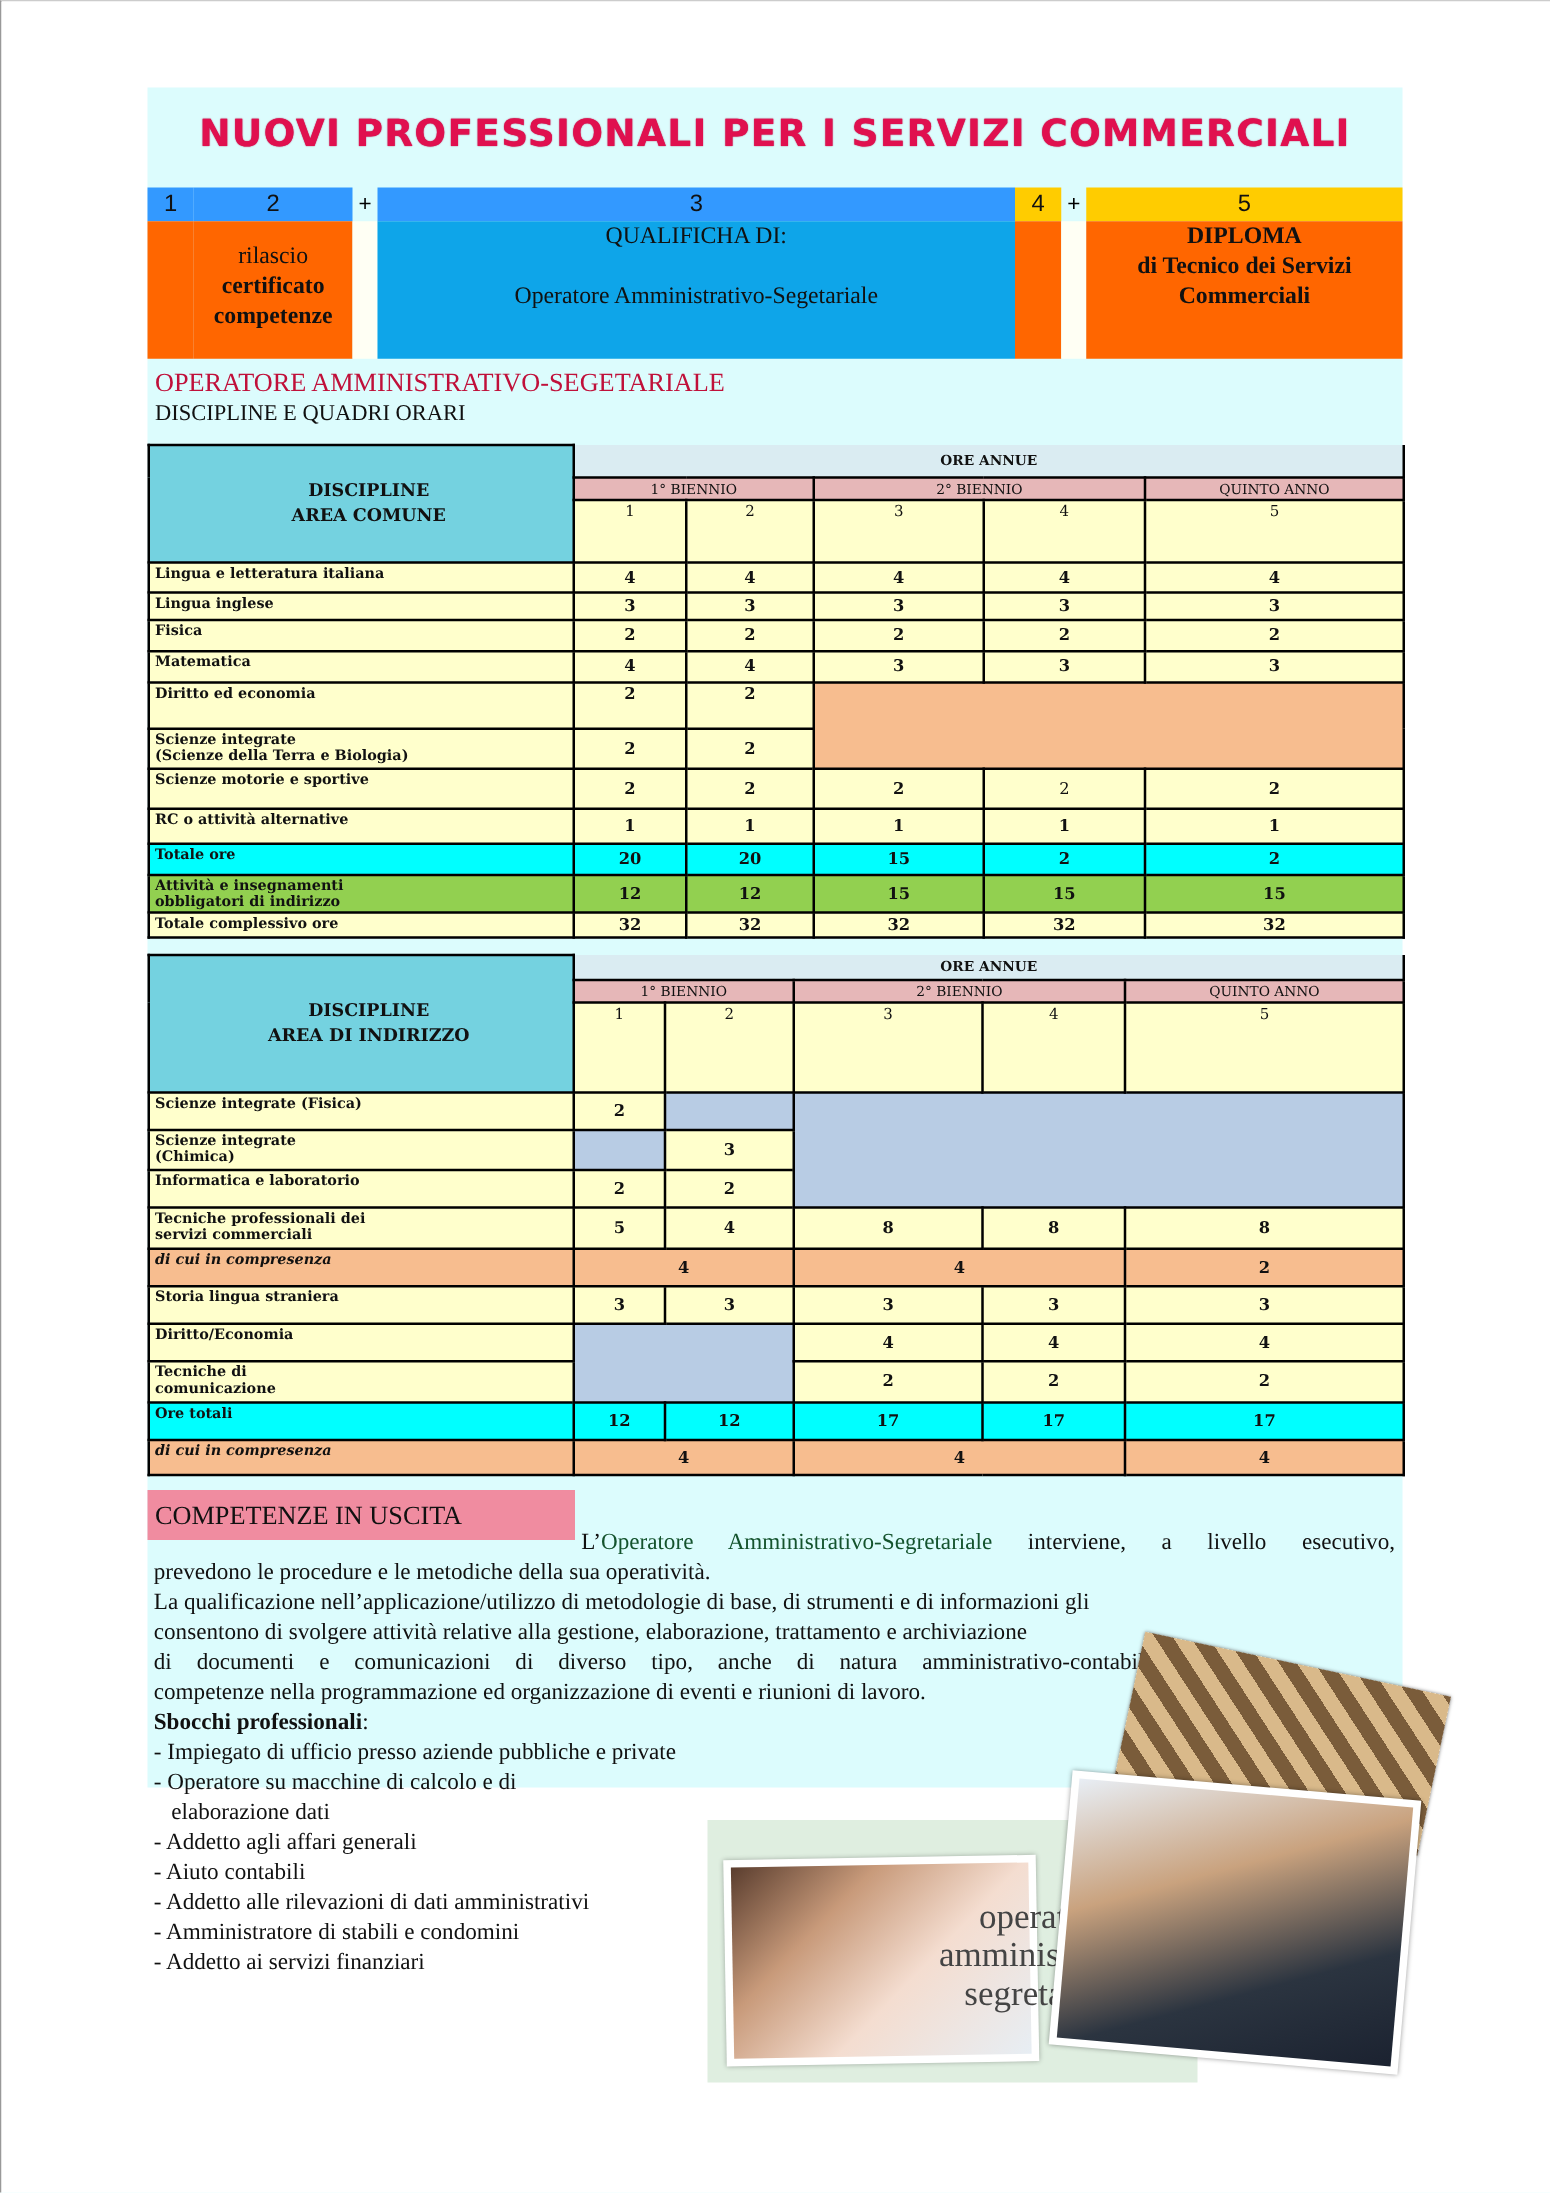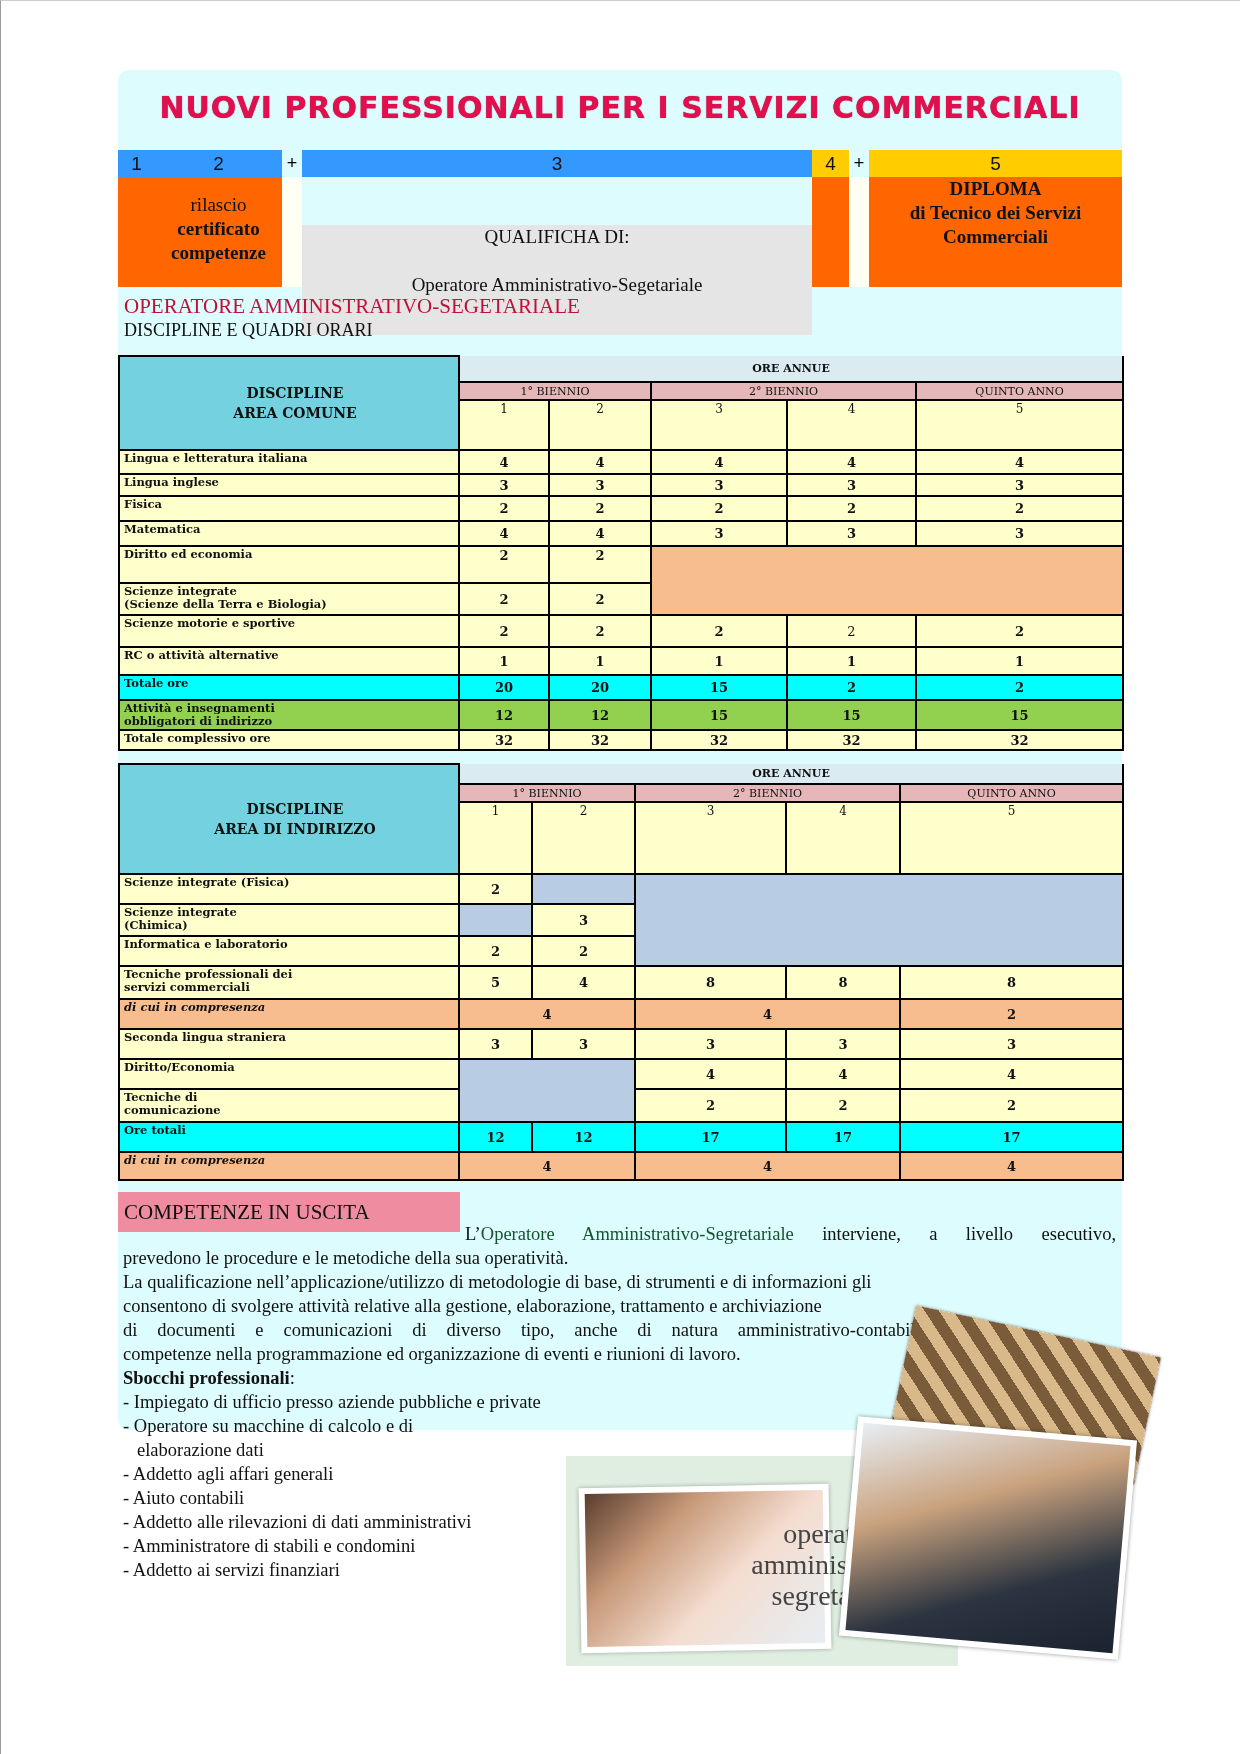"NUOVI PROFESSIONALI PER I SERVIZI" .sheet { border-radius: 11px -> none }
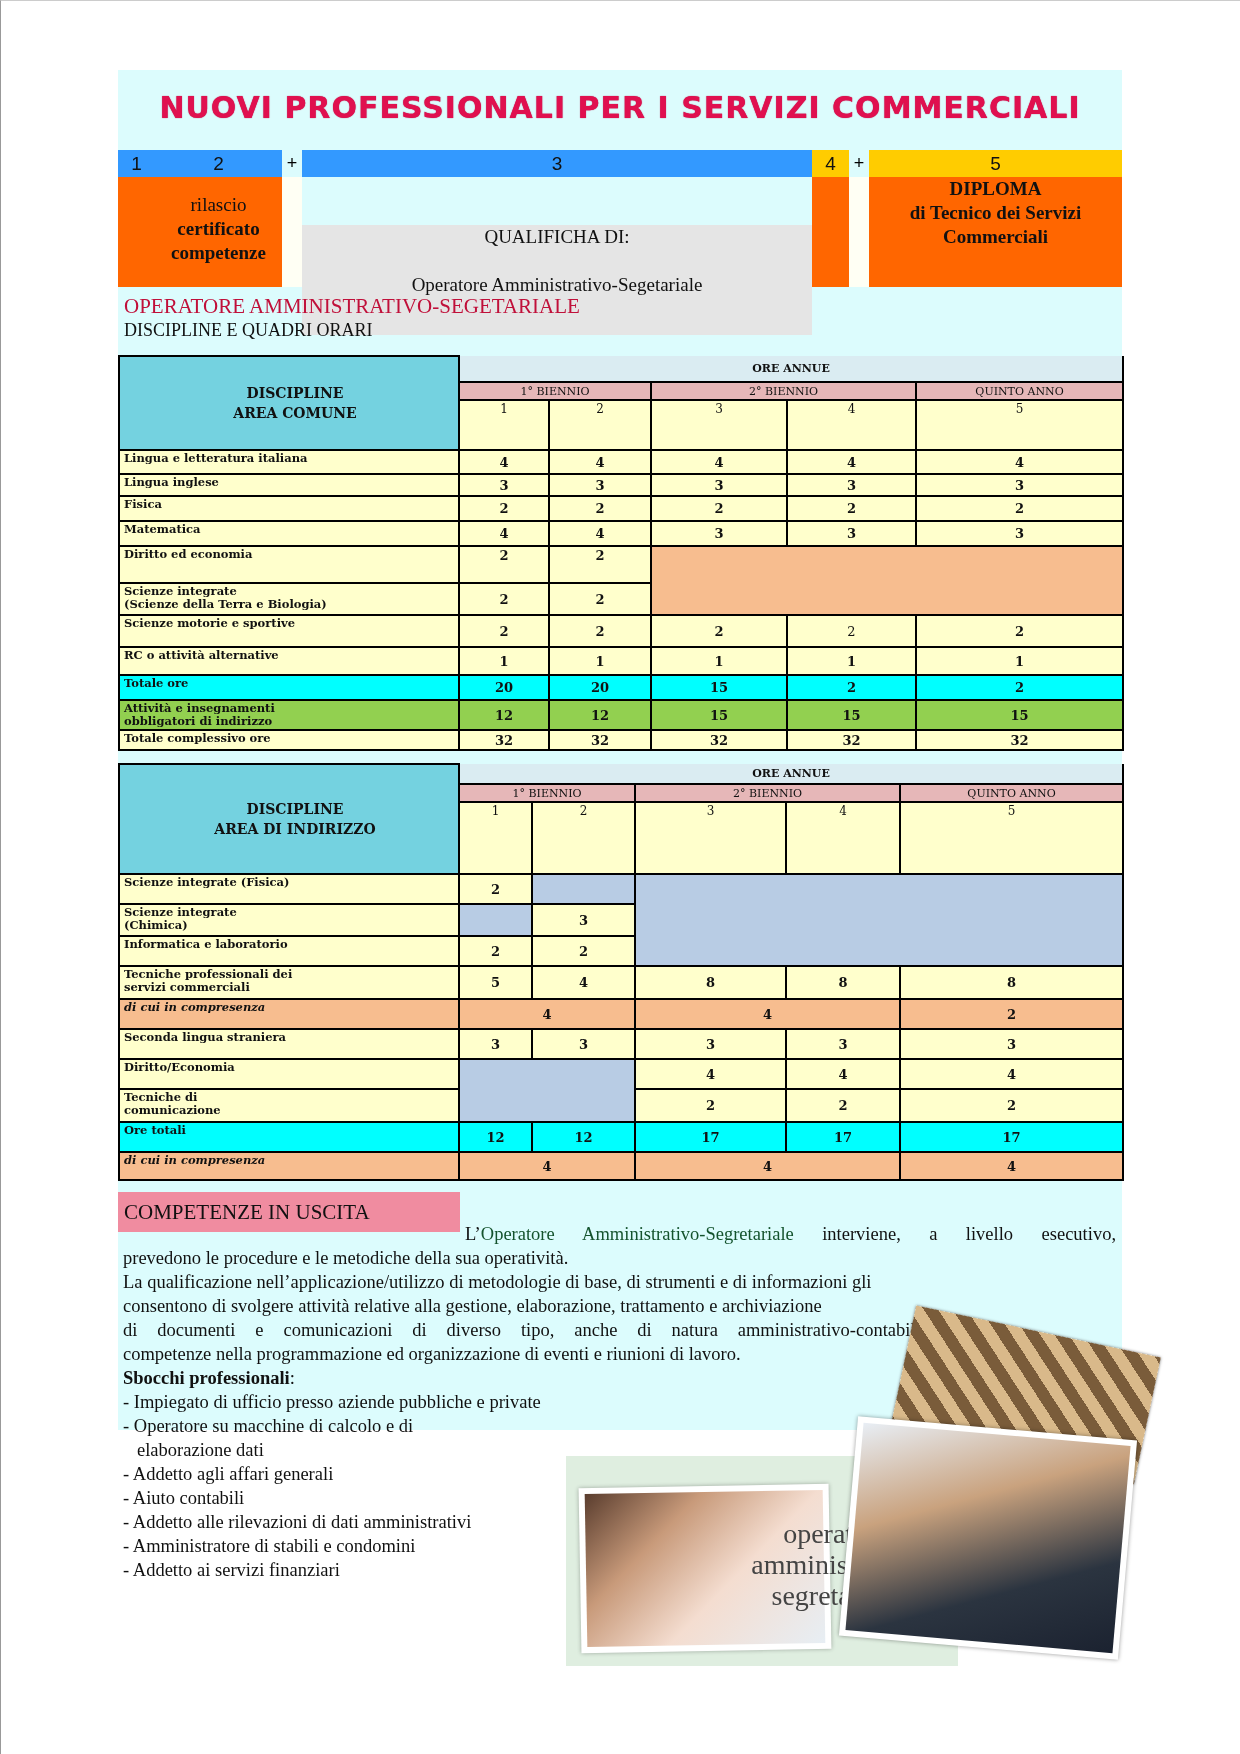"QUALIFICHA DI:" .pink { background: #e5e5e5 -> #0ea5e9; margin-top: 48px -> none }
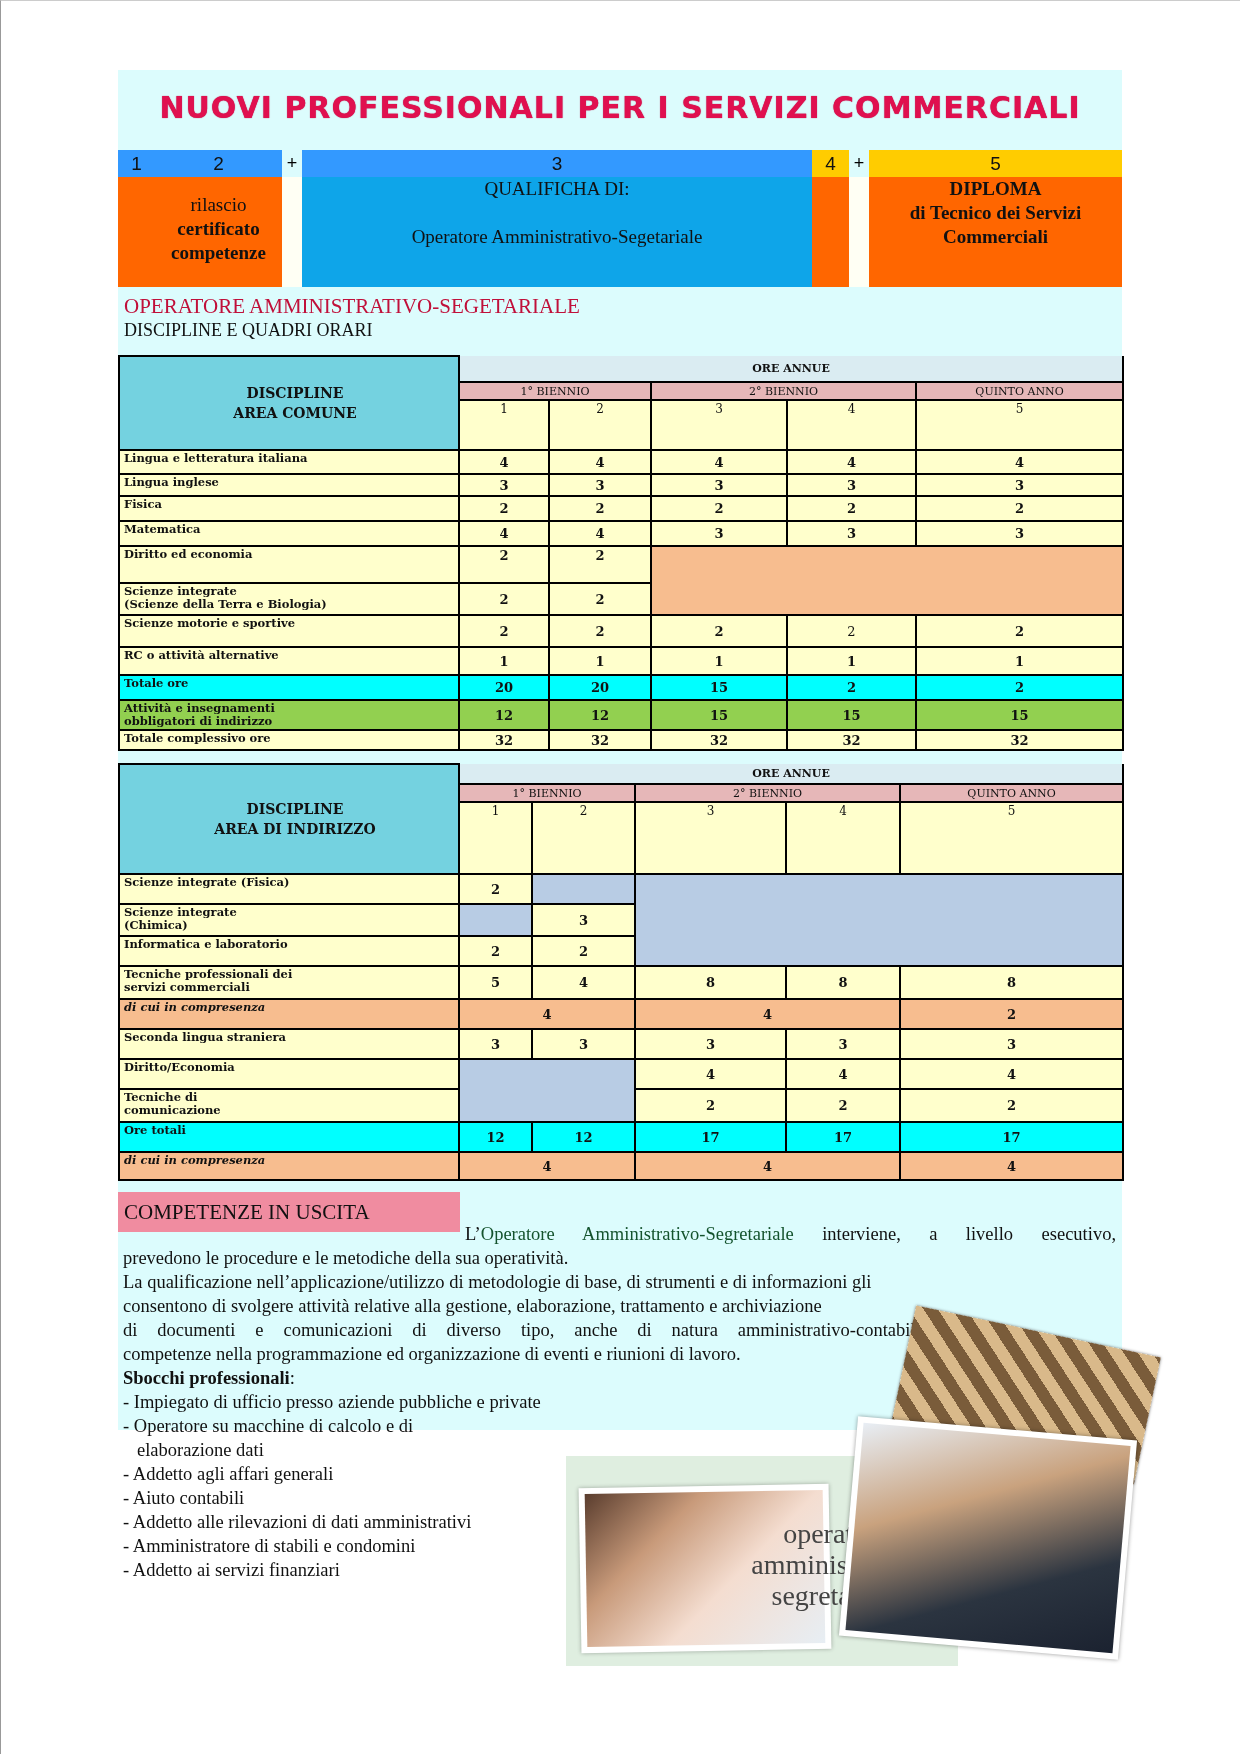"Seconda lingua straniera" td.subj { text: Seconda -> Storia }
